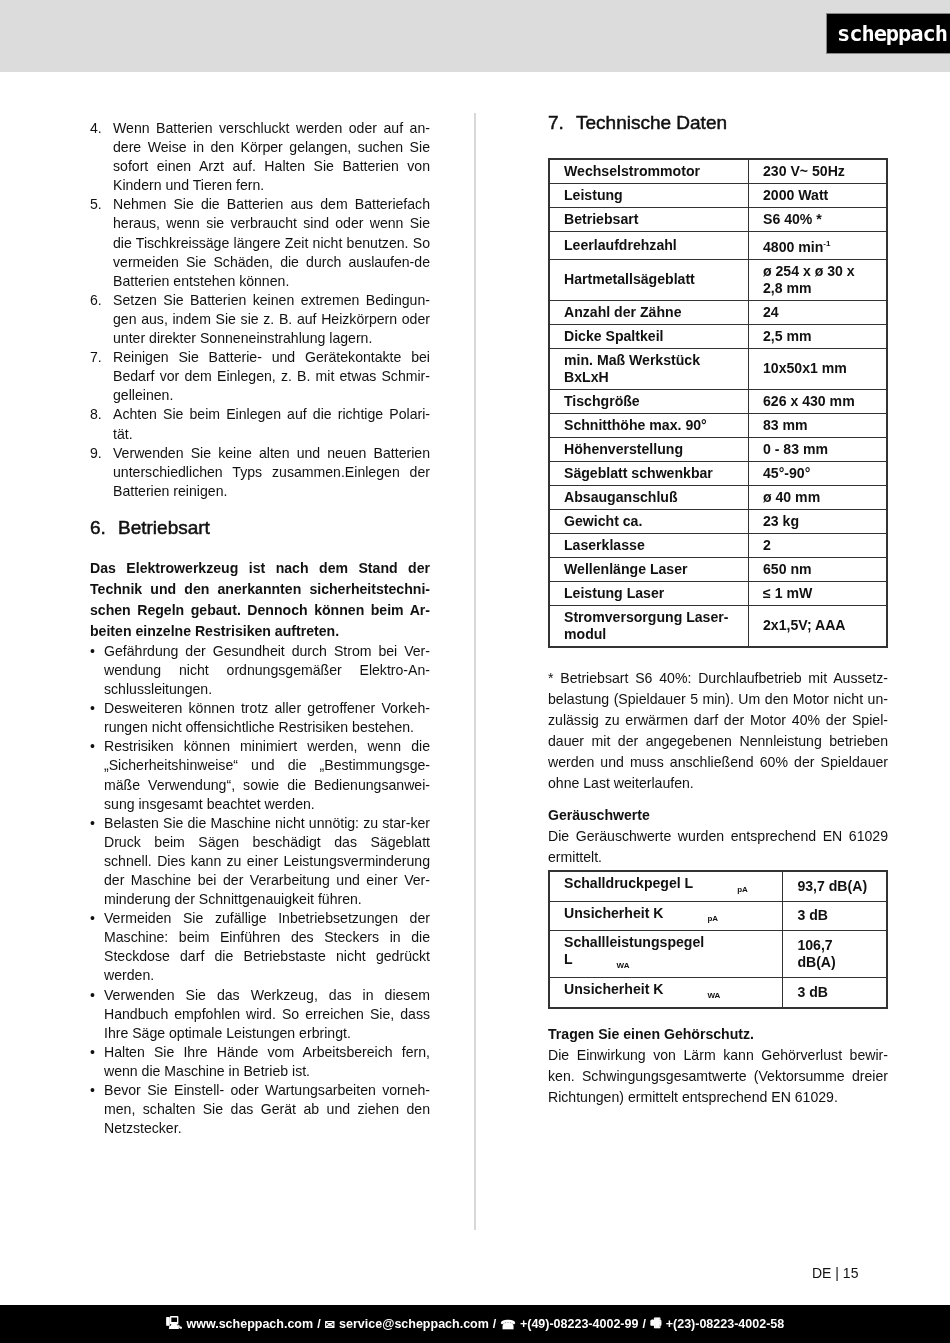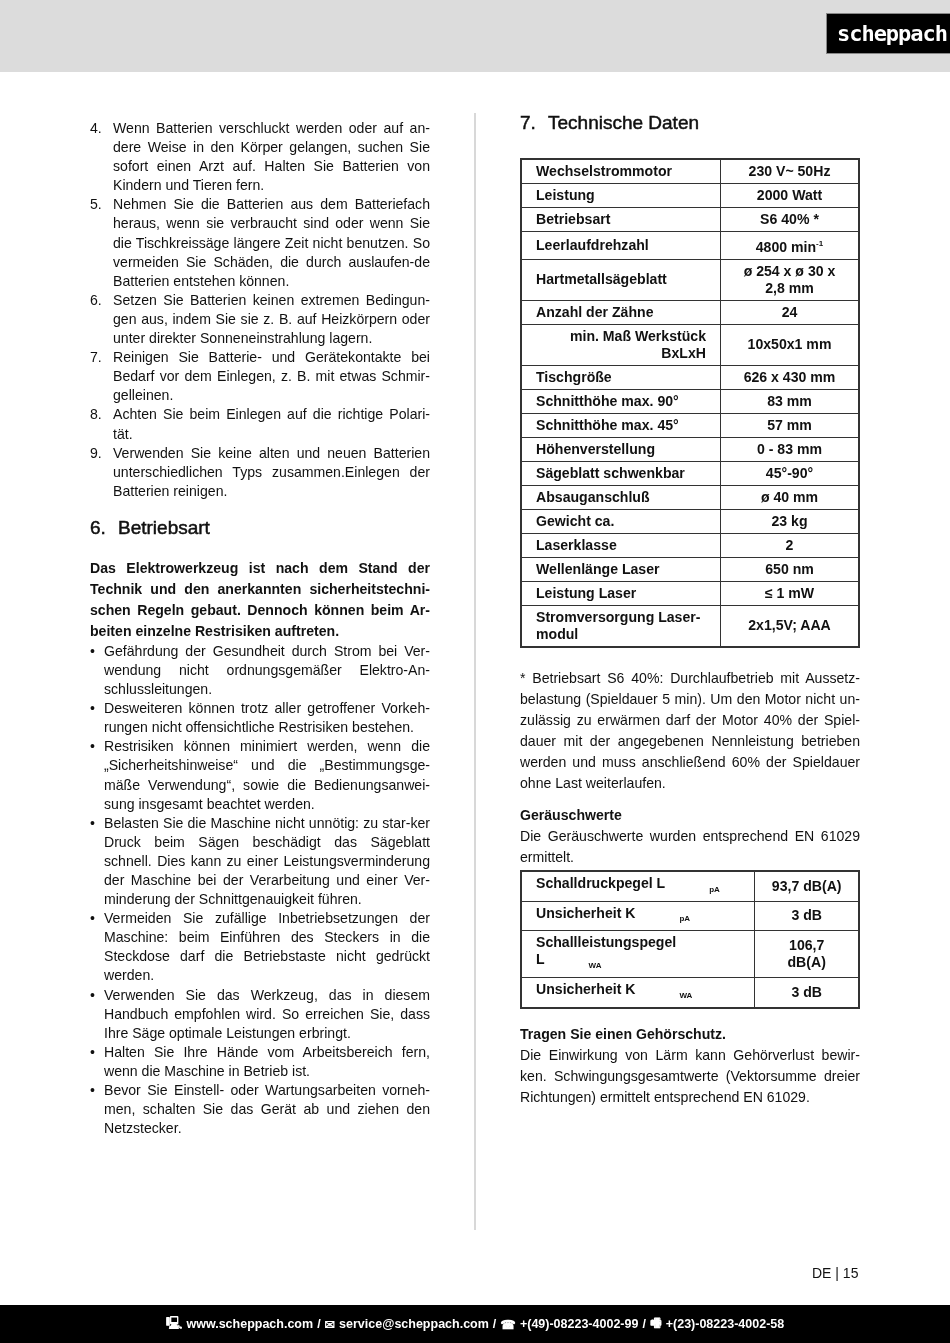"7. Technische Daten" .col-right { left: 520px -> 548px }
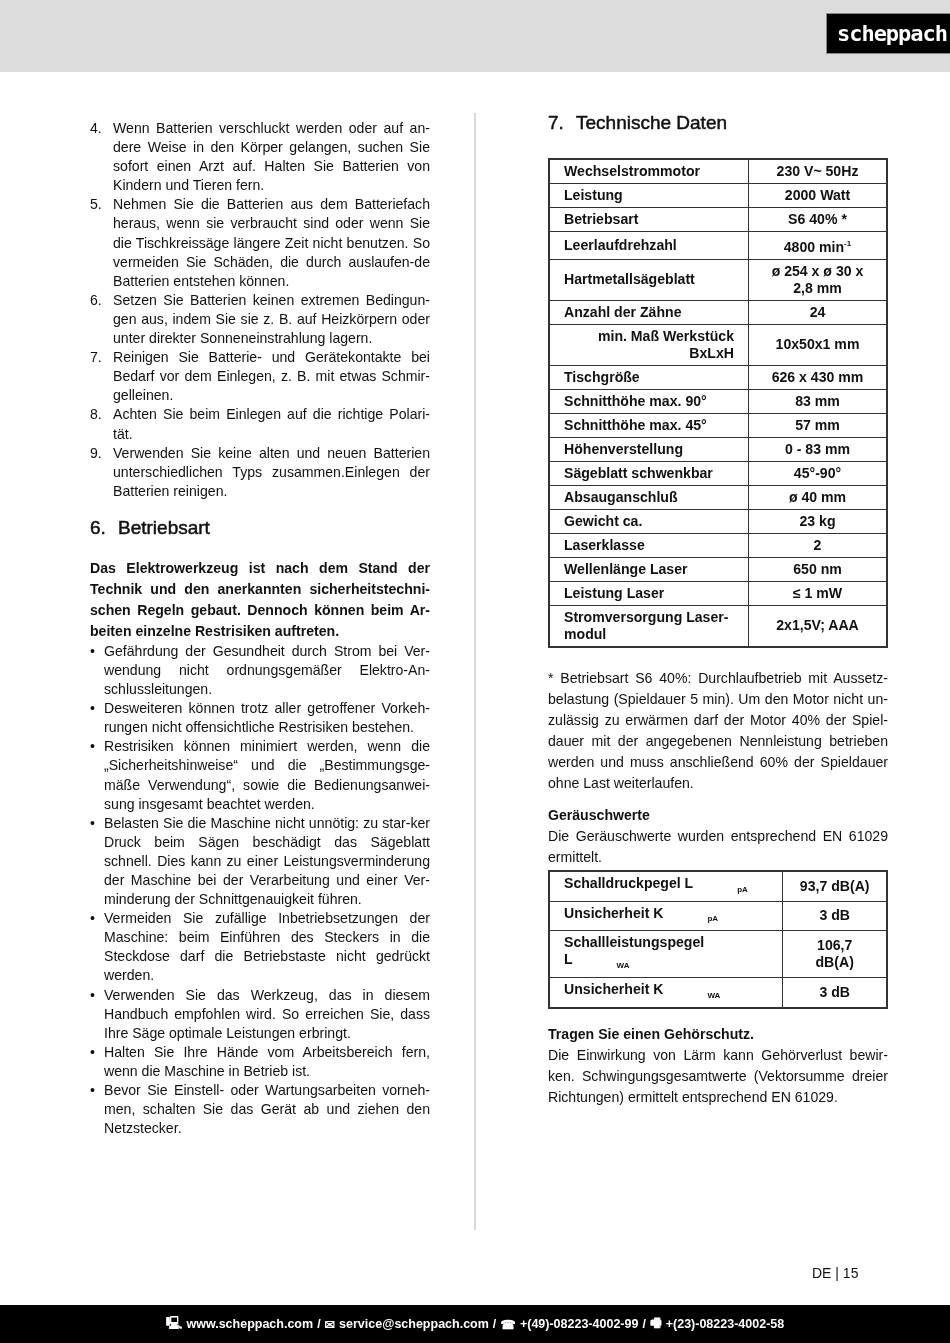"230 V~ 50Hz" table.spec td.v { text-align: center -> left }
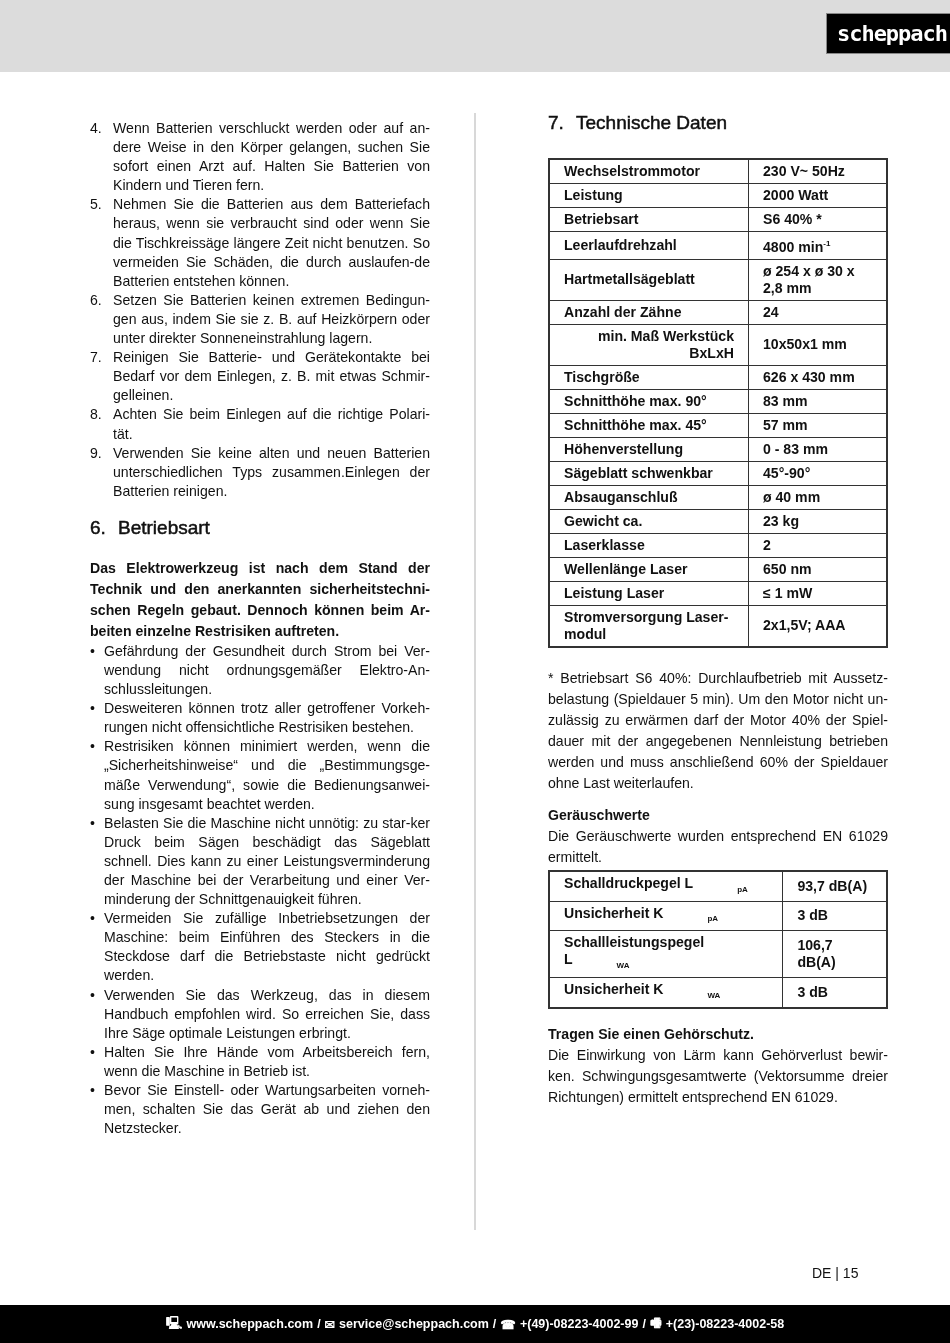"Dicke Spaltkeil" tr { html: none -> <tr> <td>Dicke Spaltkeil</td> <td><span>2,5 mm</span></td> </tr> }
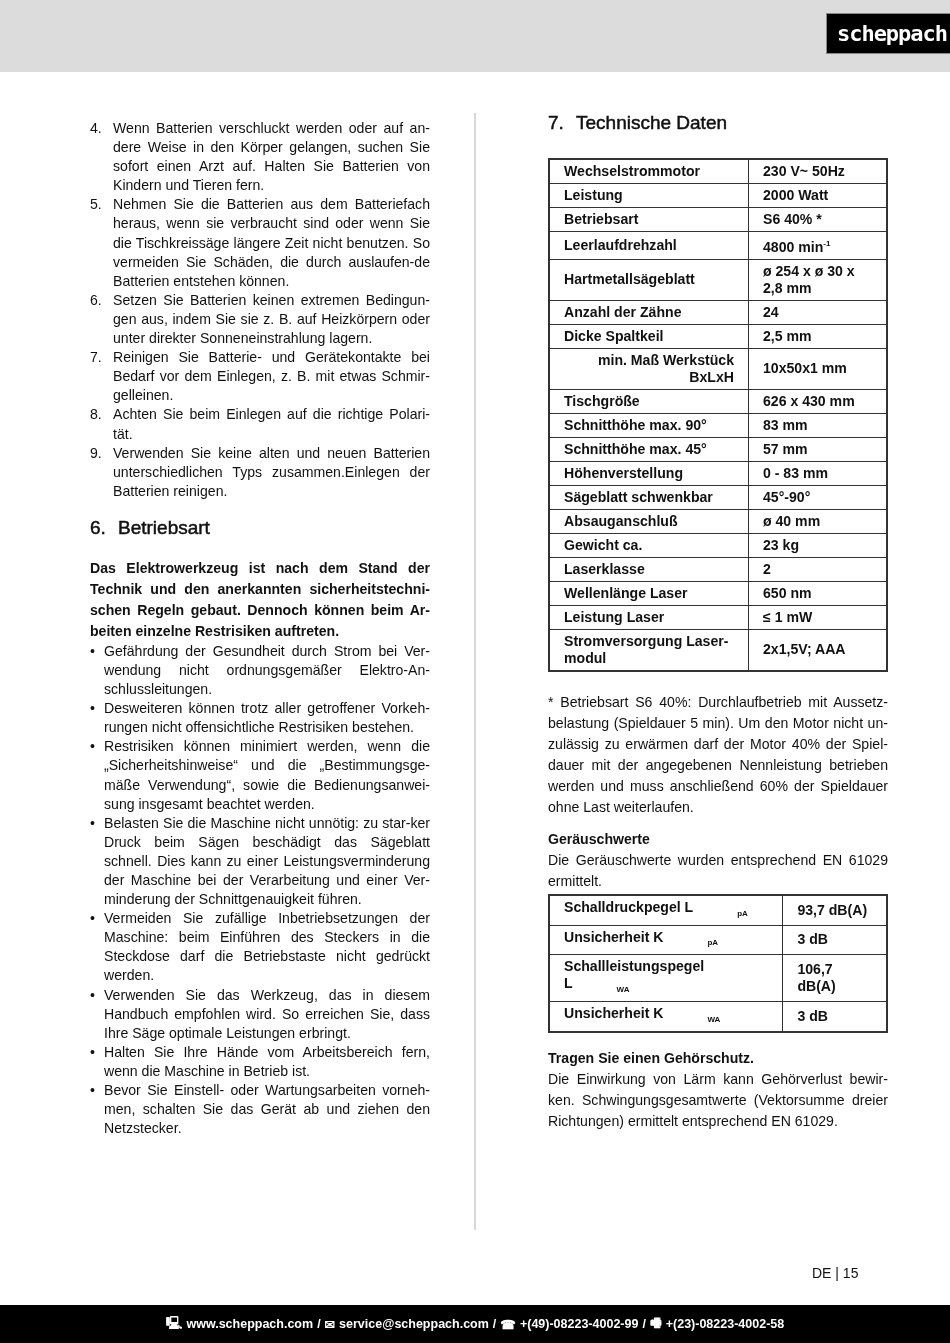"min. Maß Werkstück BxLxH" td { text-align: right -> none }
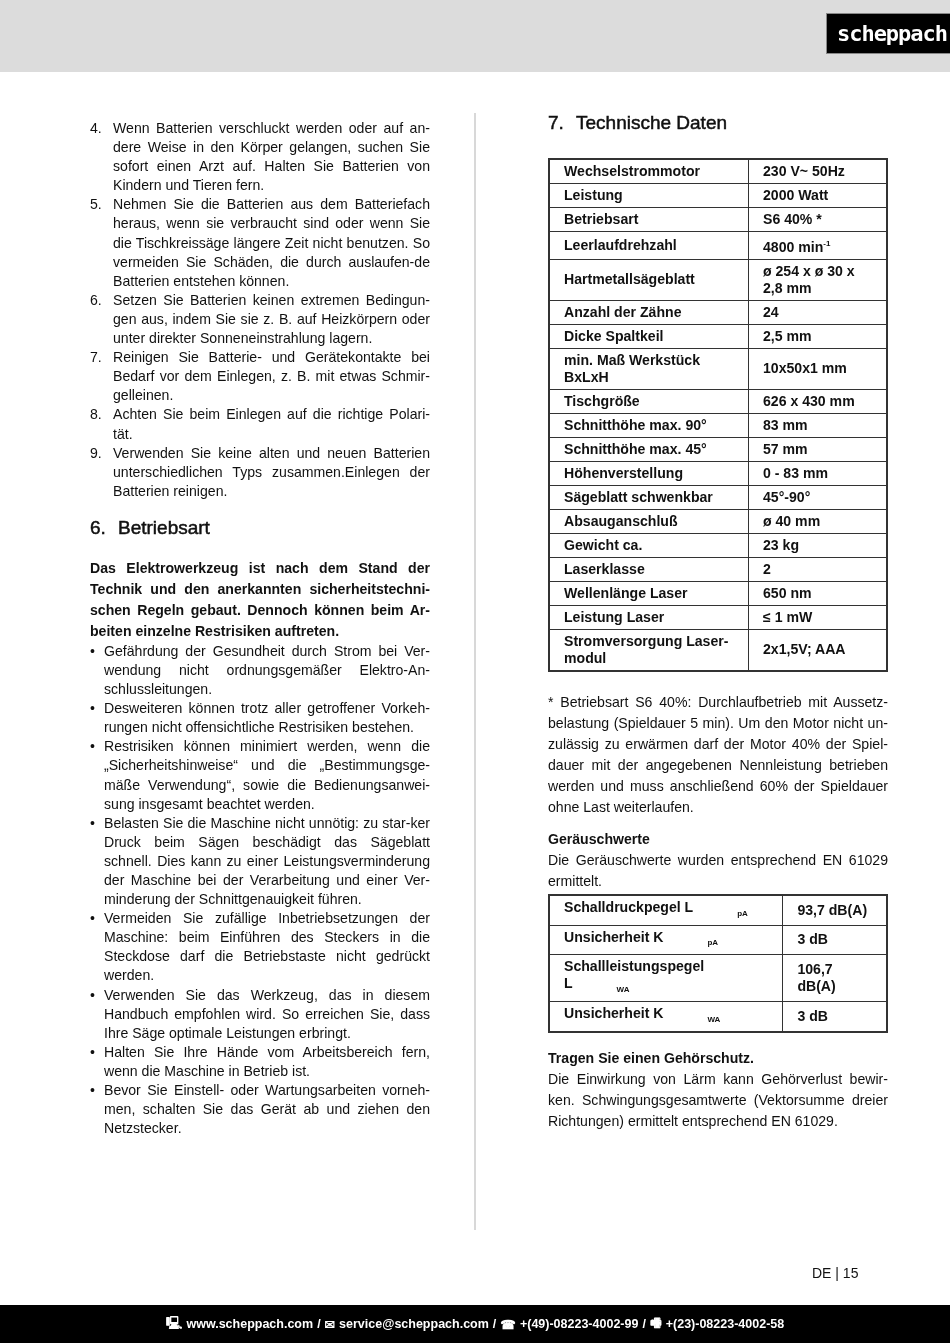"Schnitthöhe max. 45°" tr { html: <tr> <td>Schnitthöhe max. 45°</td> <td><span>57 mm</span></td> </tr> -> none }
